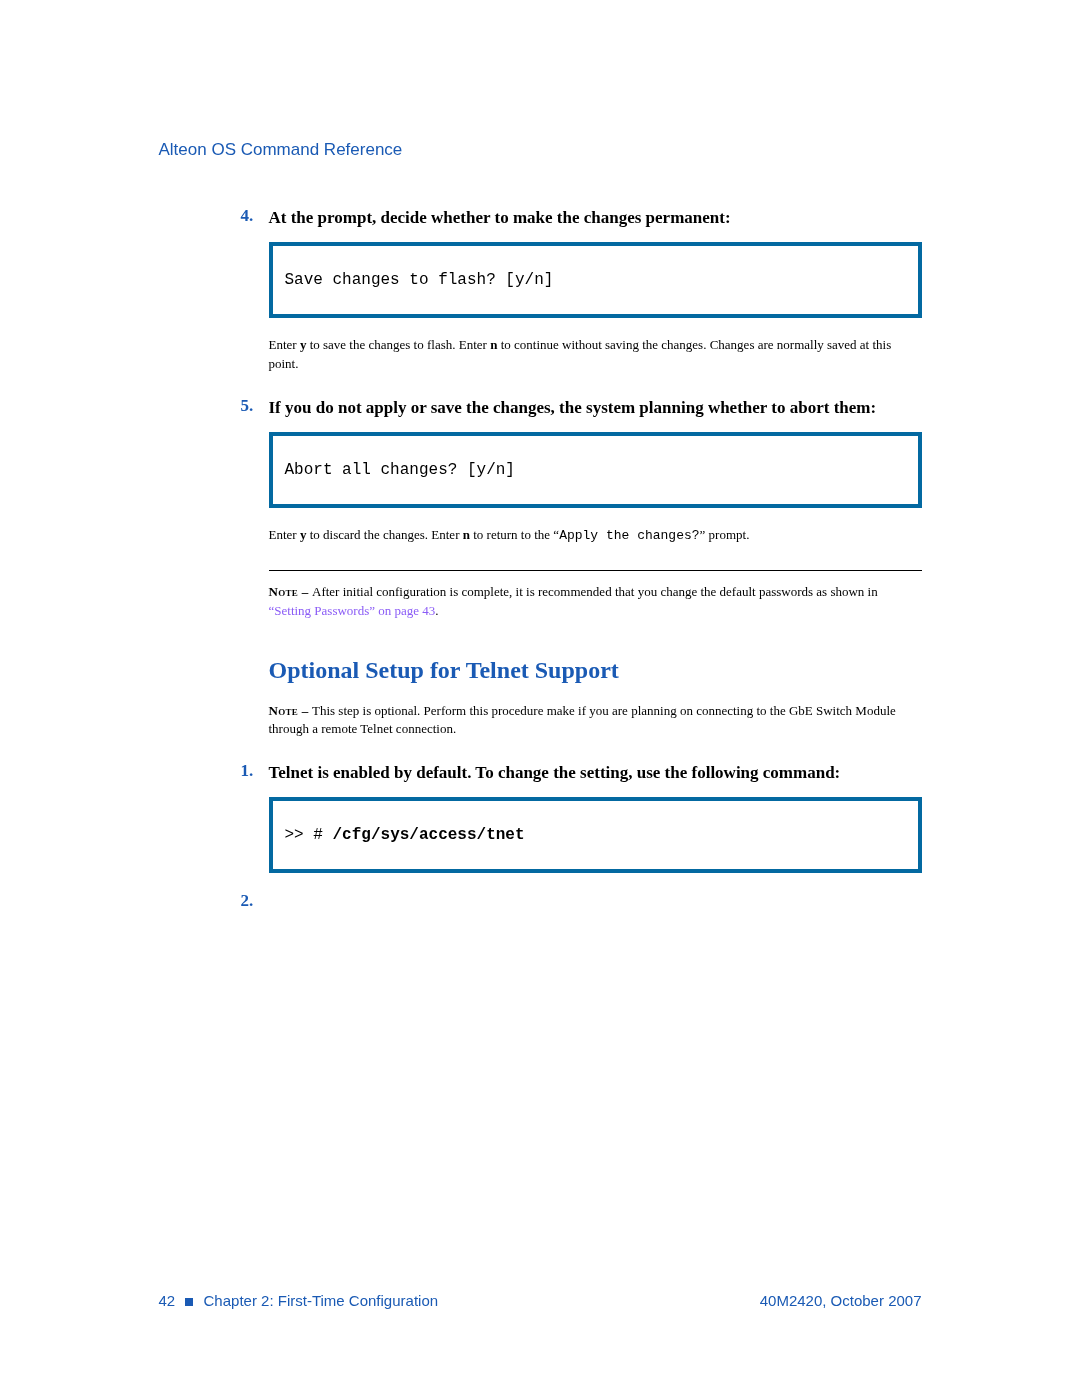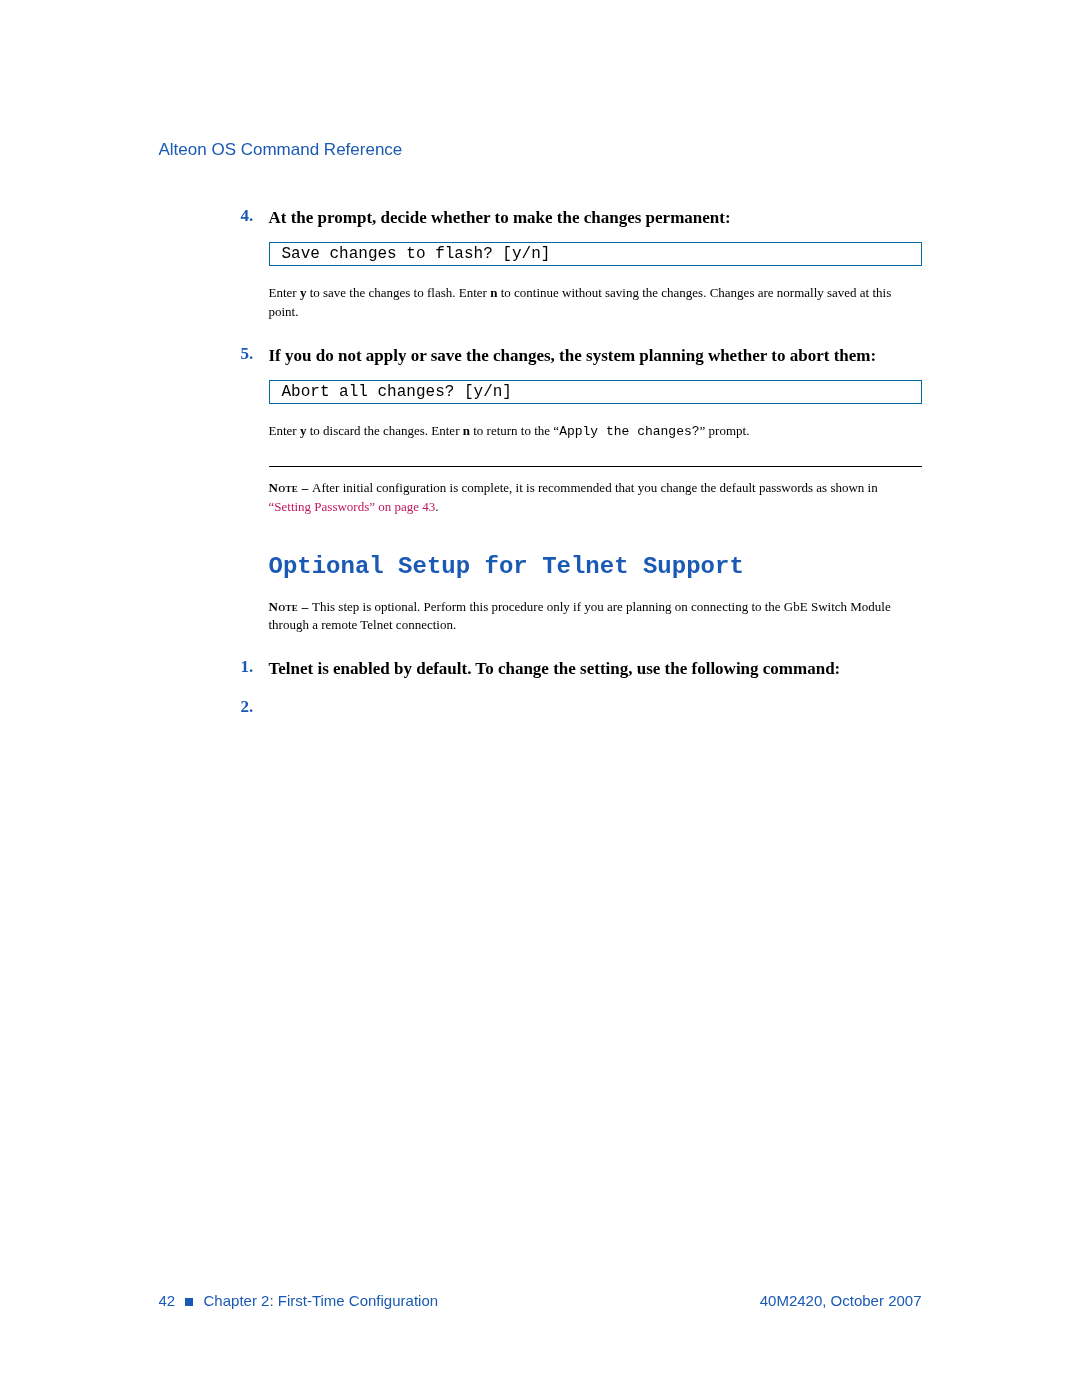"Save changes to flash? [y/n]" .codebox { border: 1px solid #0369a1 -> 4px solid #0369a1; padding: 0 12px -> 23px 12px }
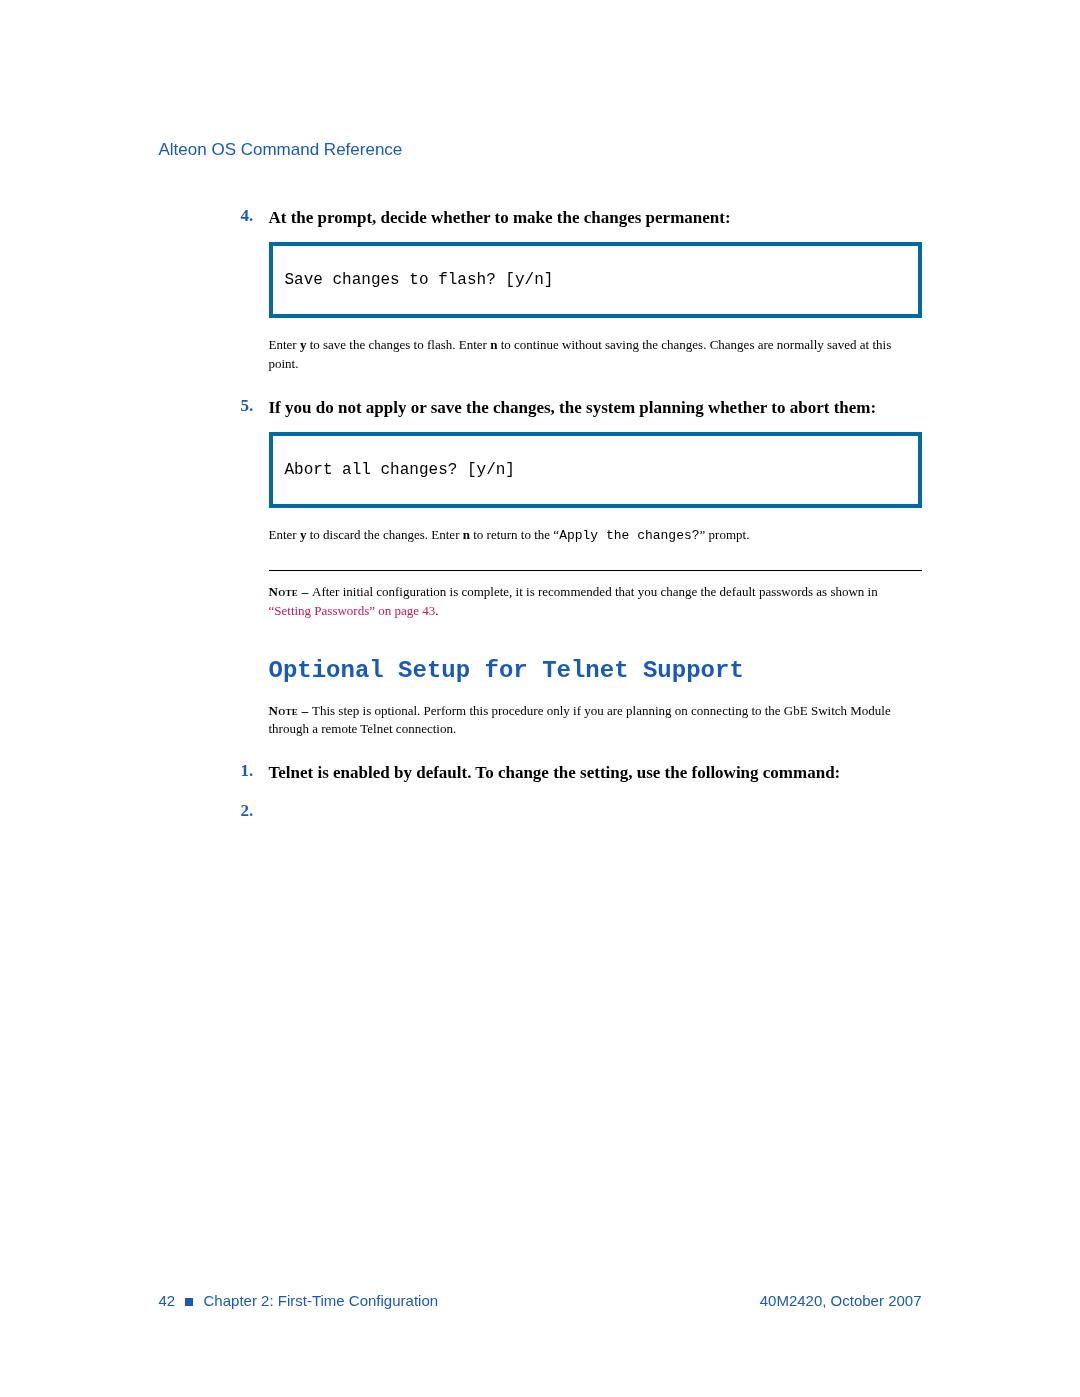"“Setting Passwords” on page 43" .link { color: #be185d -> #8b5cf6 }
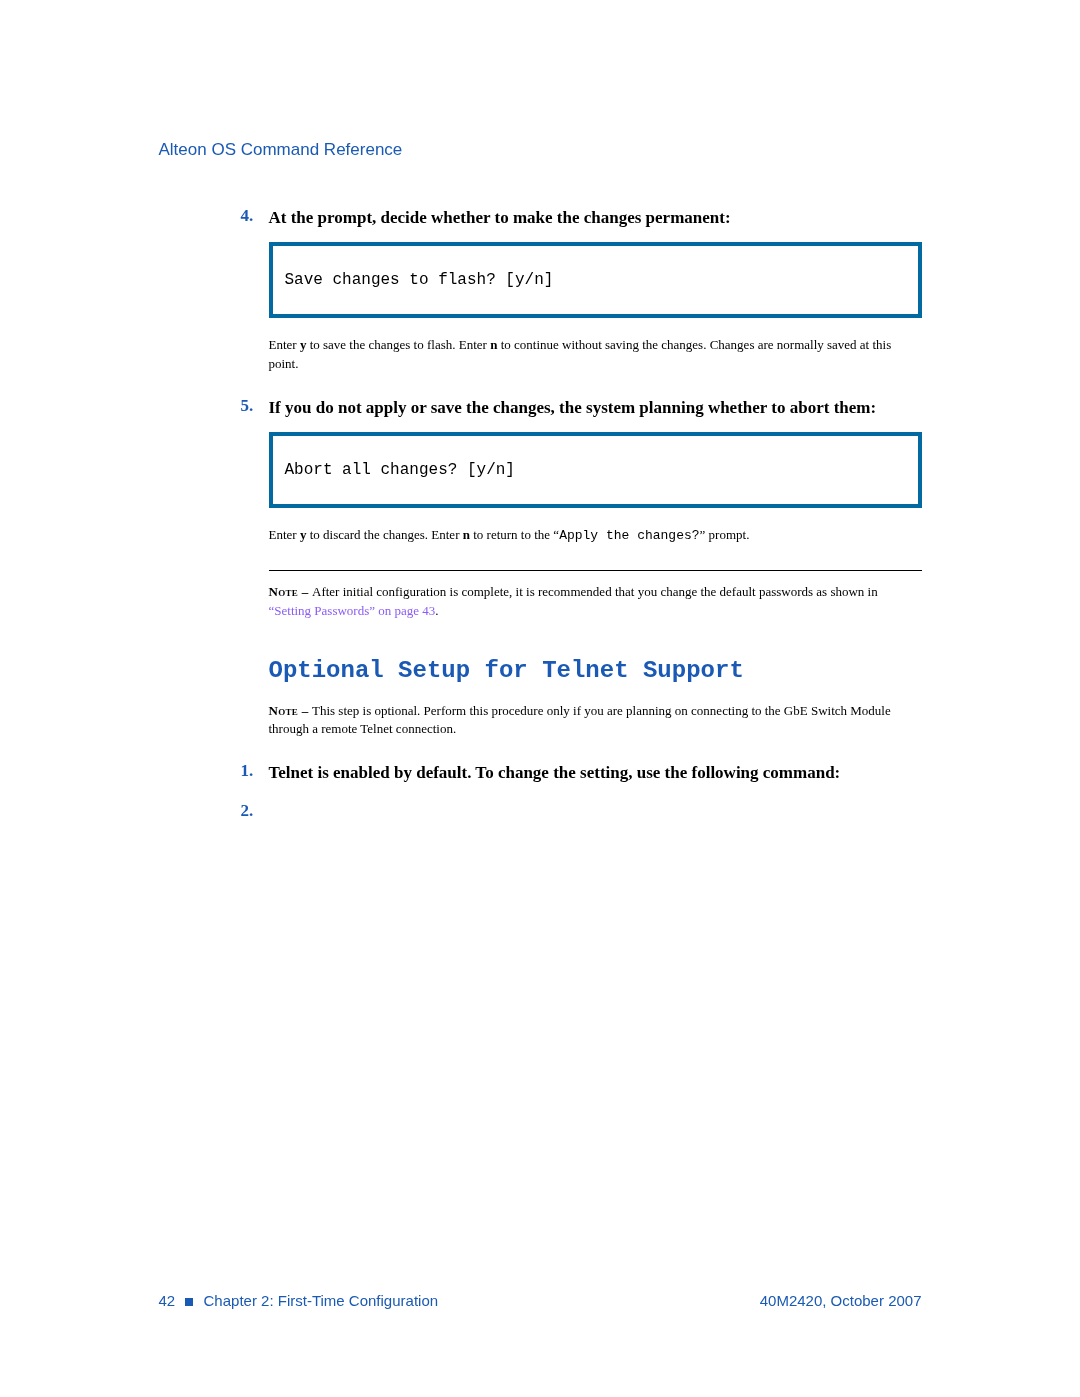"Optional Setup for Telnet Support" .h2 { font-family: Liberation Mono, monospace -> Liberation Serif, serif }
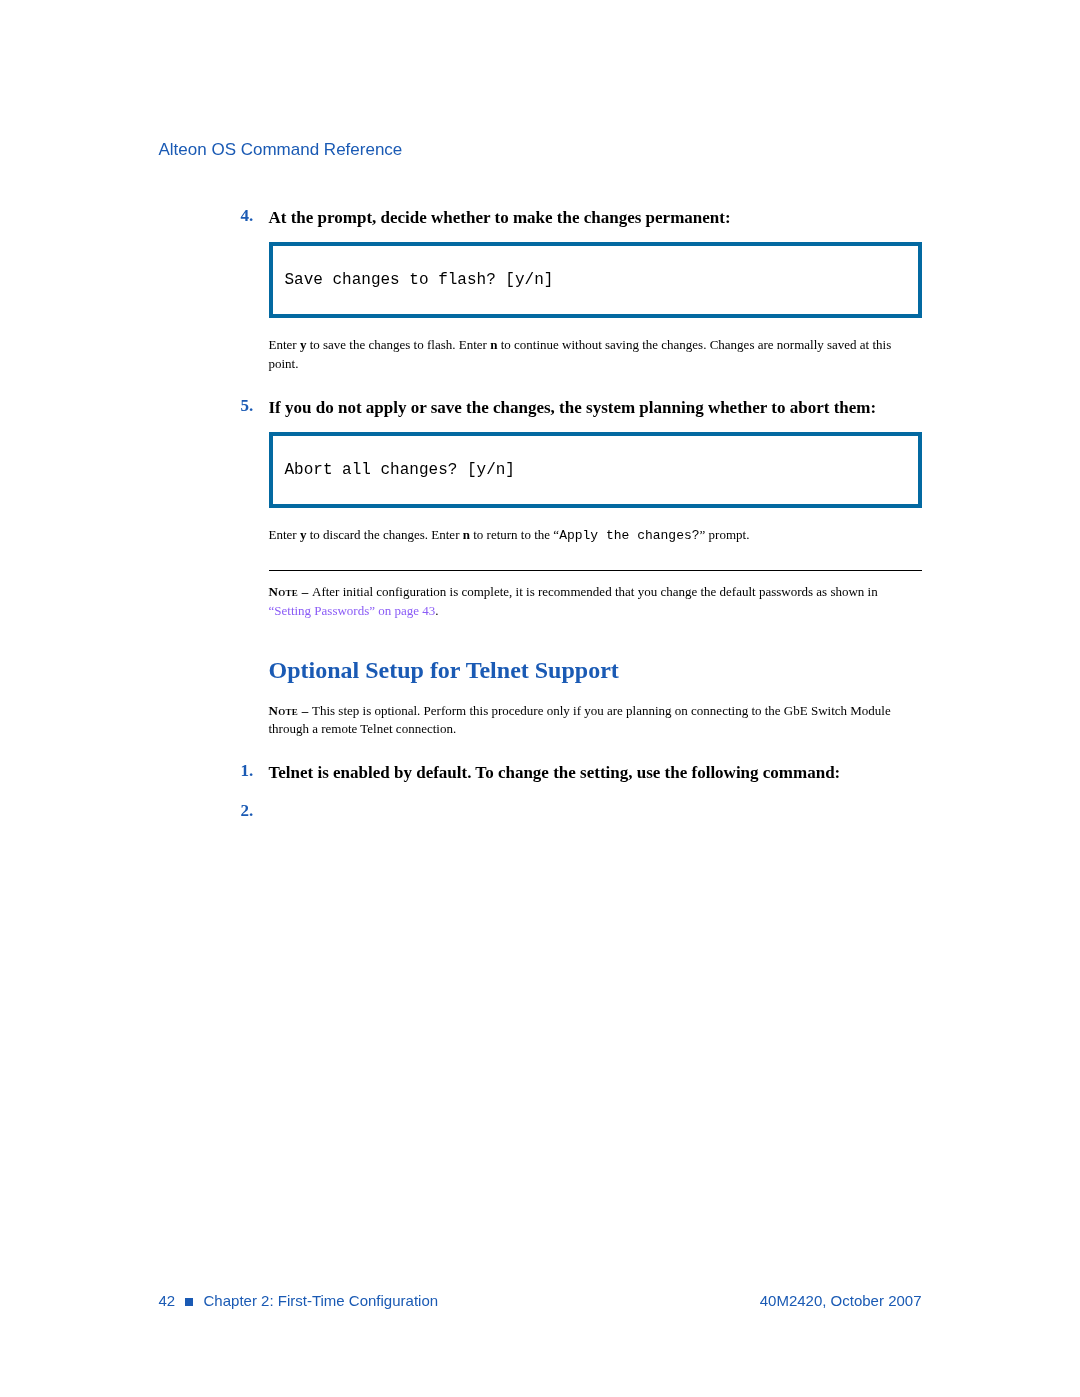"This step is optional. Perform" span { text: only -> make }
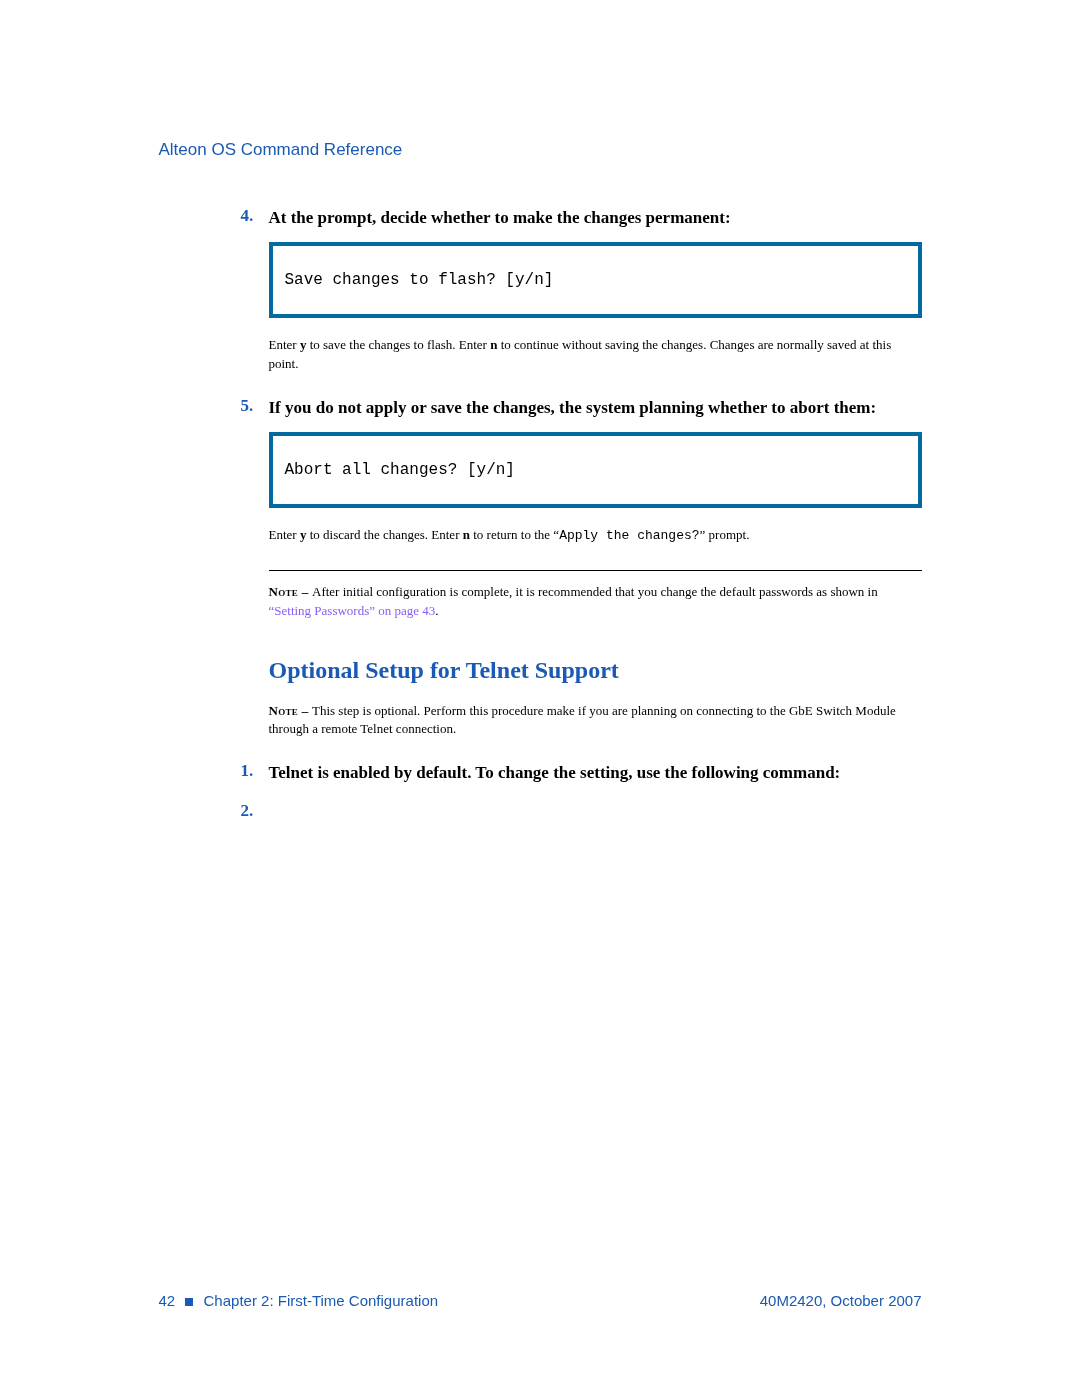">> # /cfg/sys/access/tnet" div.codebox { html: none -> <div> <span>&gt;&gt; # </span><b>/cfg/sys/access/tnet</b> </div> }
